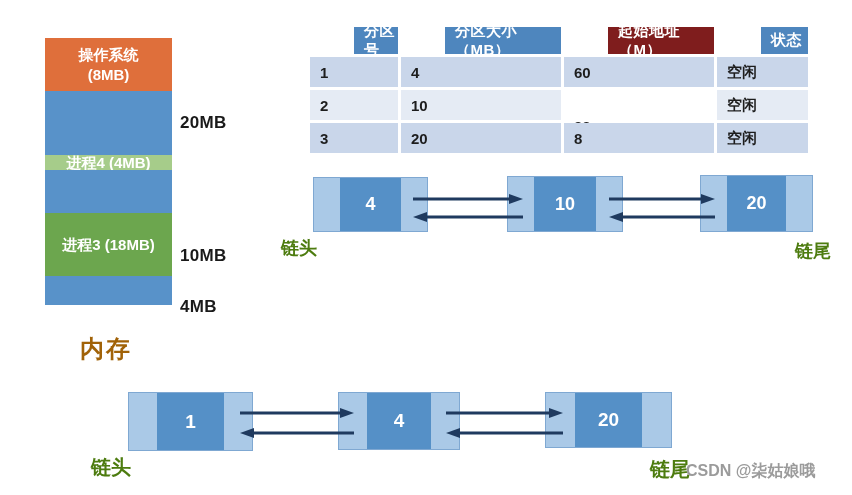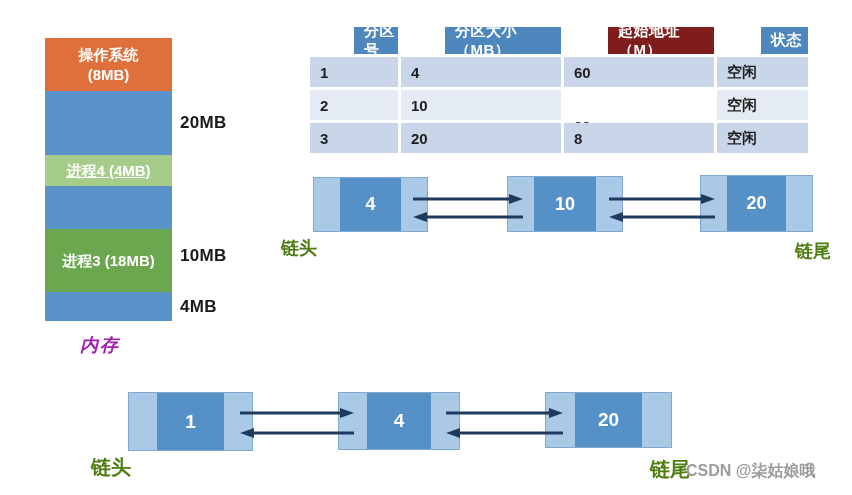"进程4 (4MB)" div.mem-block { height: 31px -> 15px; text-decoration: underline -> none }
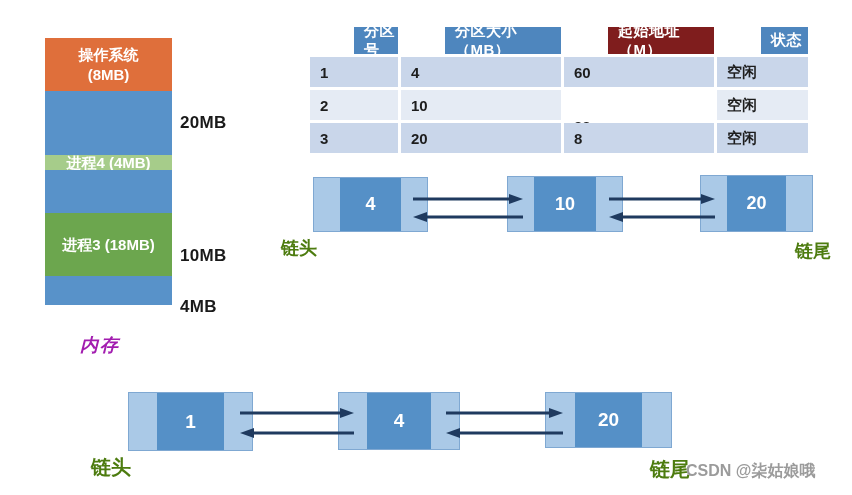"内存" .mem-caption { color: #a21caf -> #a16207; font-size: 18px -> 24px; font-style: italic -> none }
